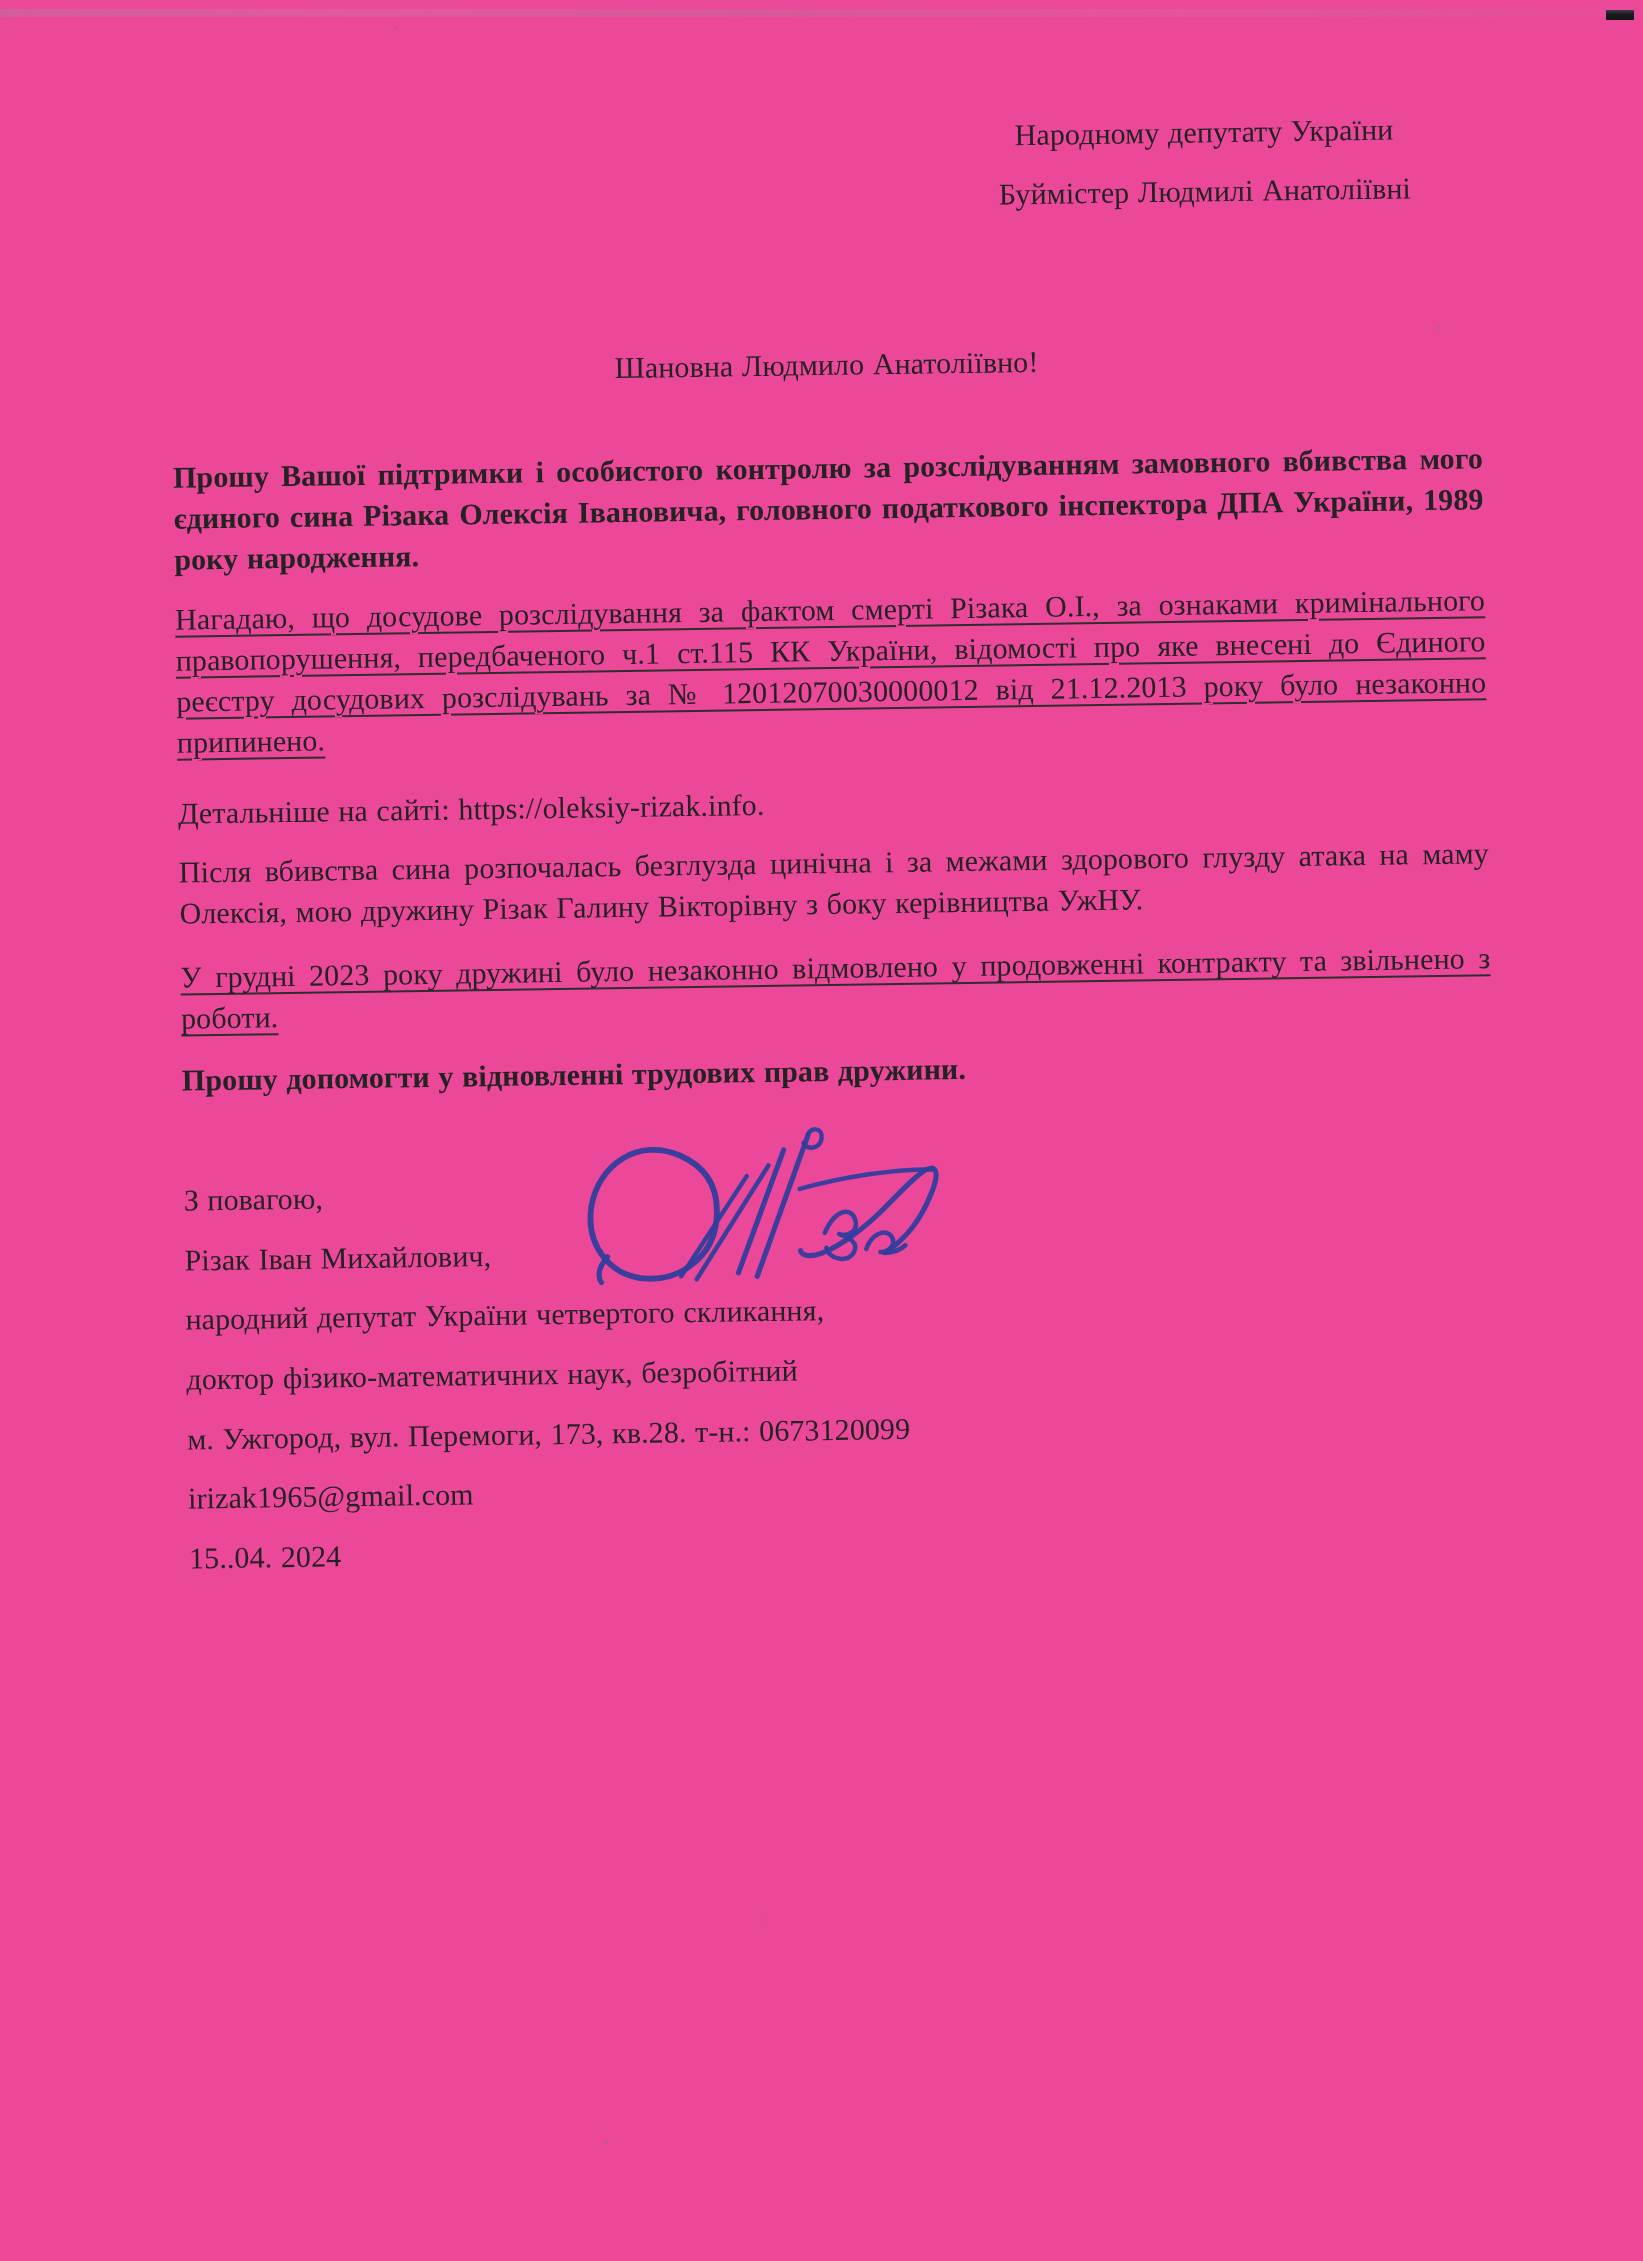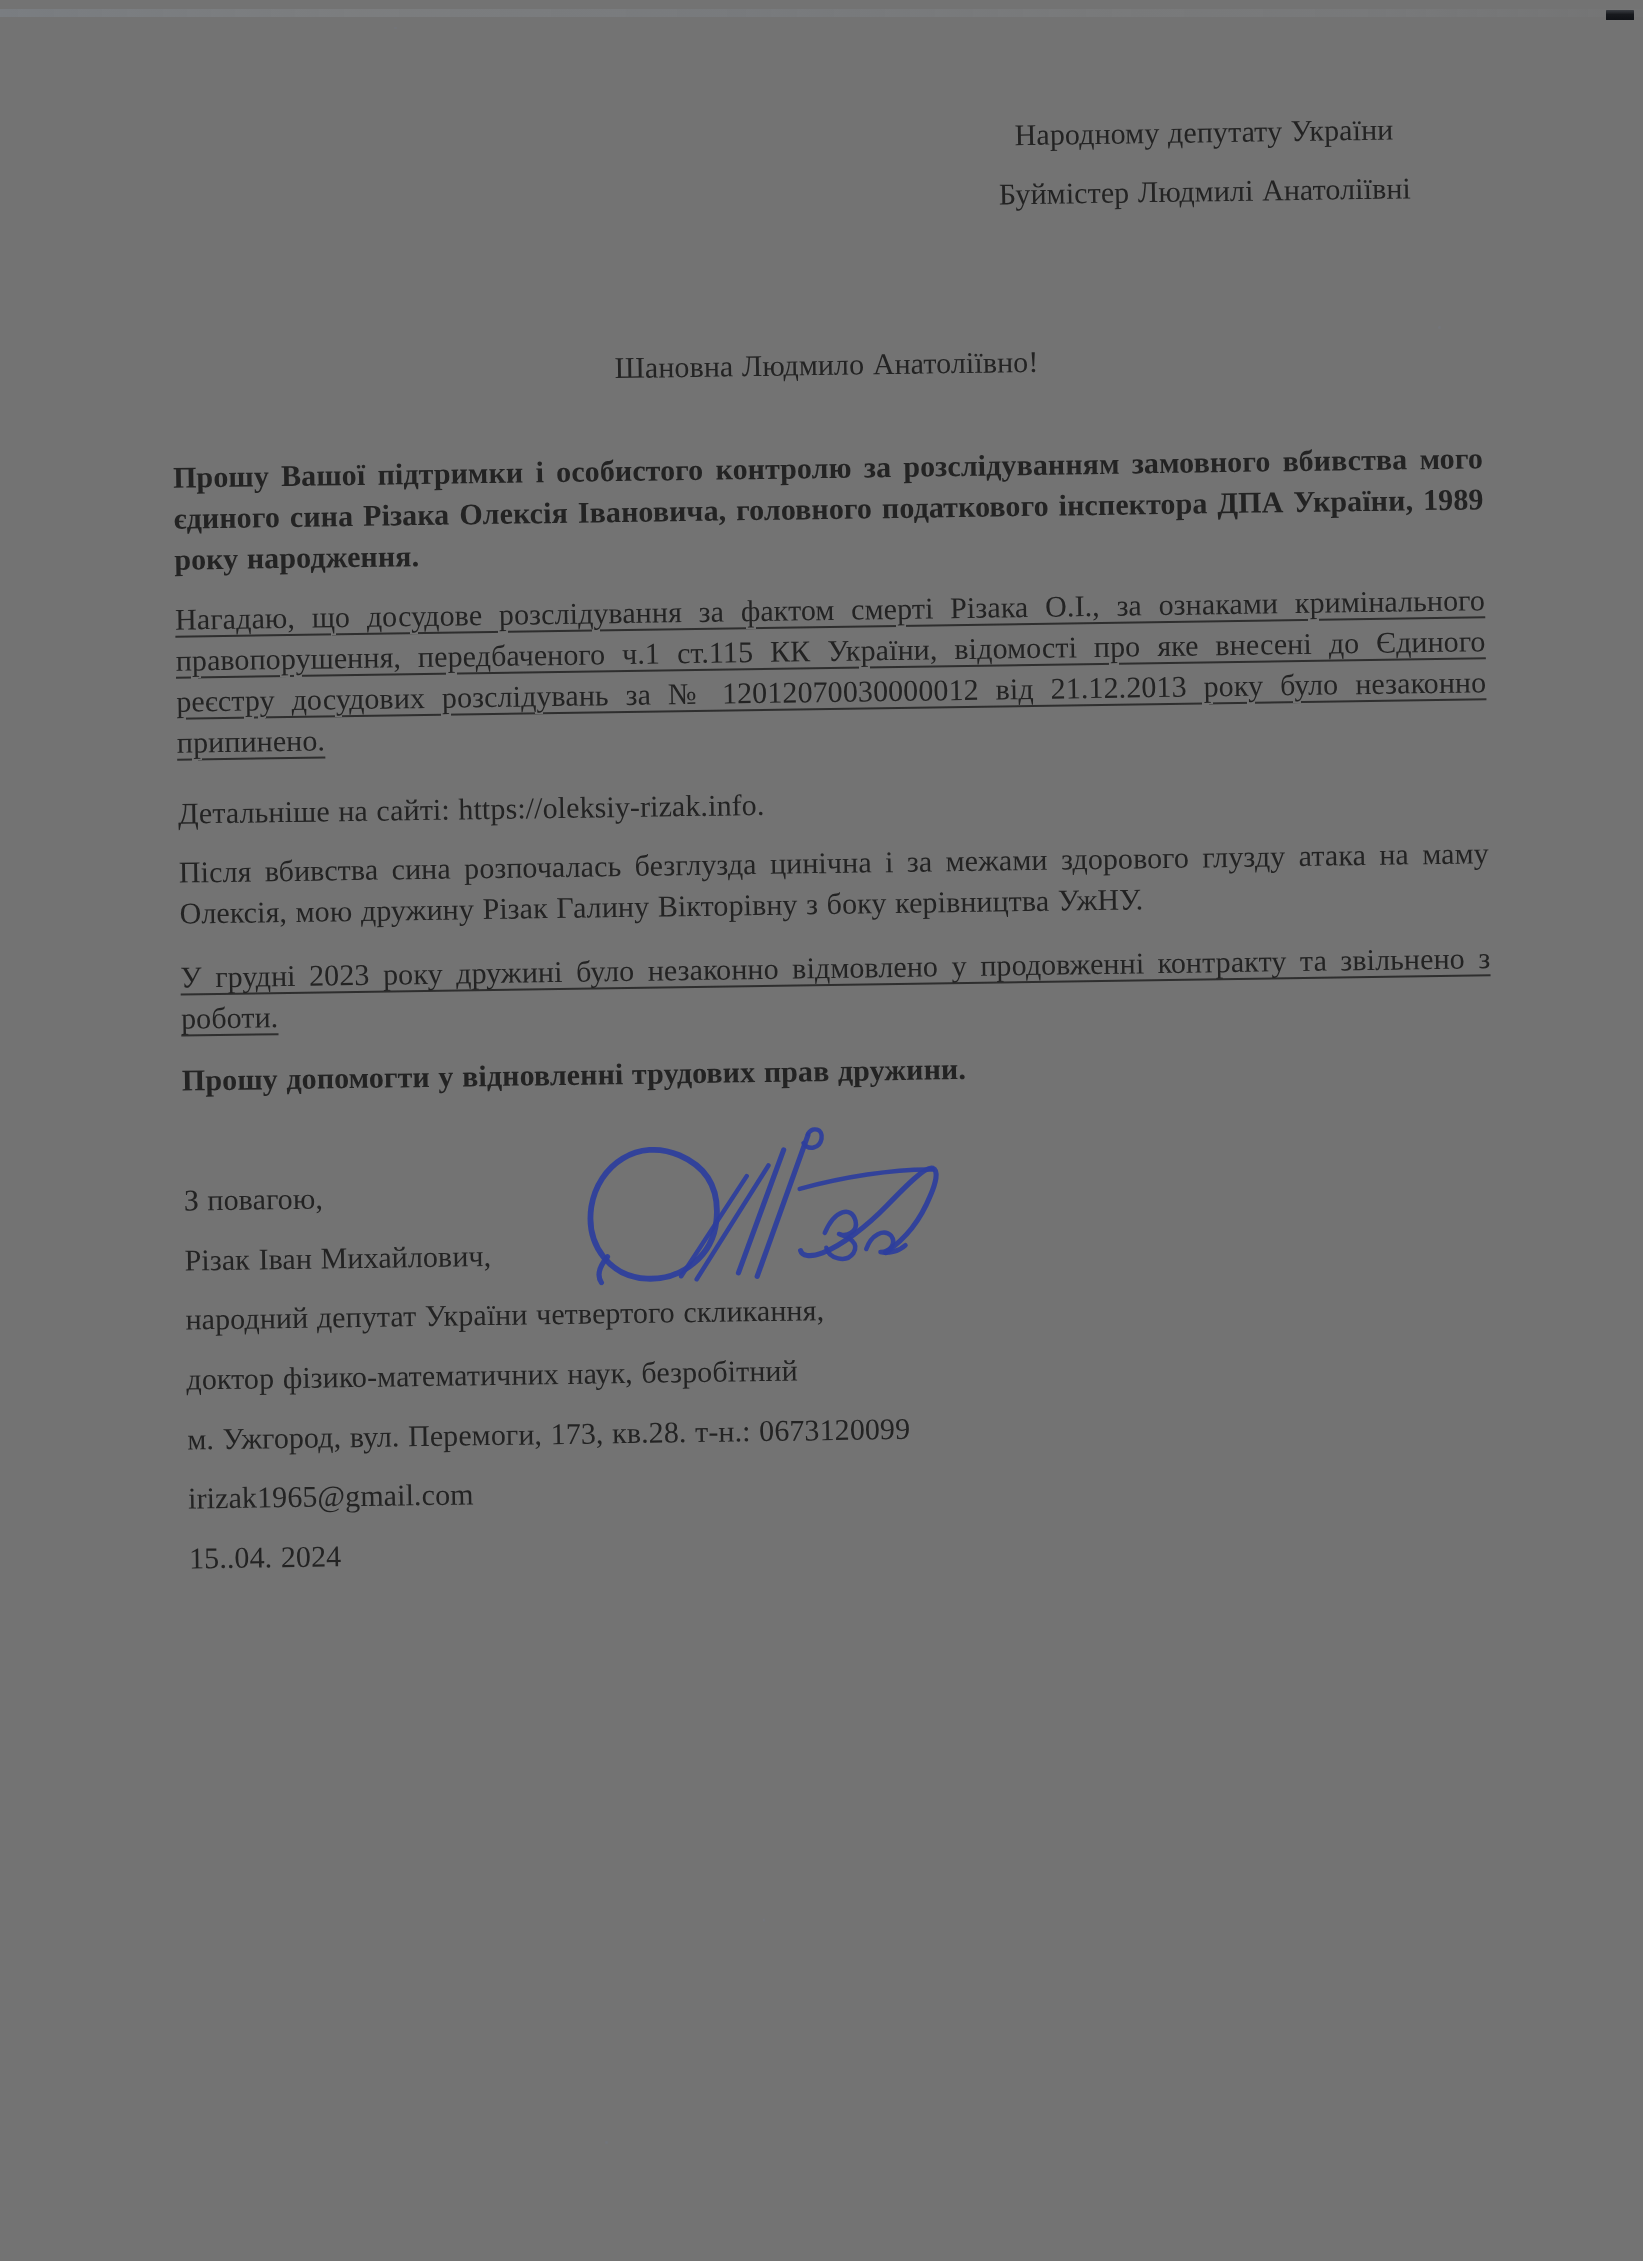"Народному депутату України" .page { background: #737373 -> #ec4899 }
